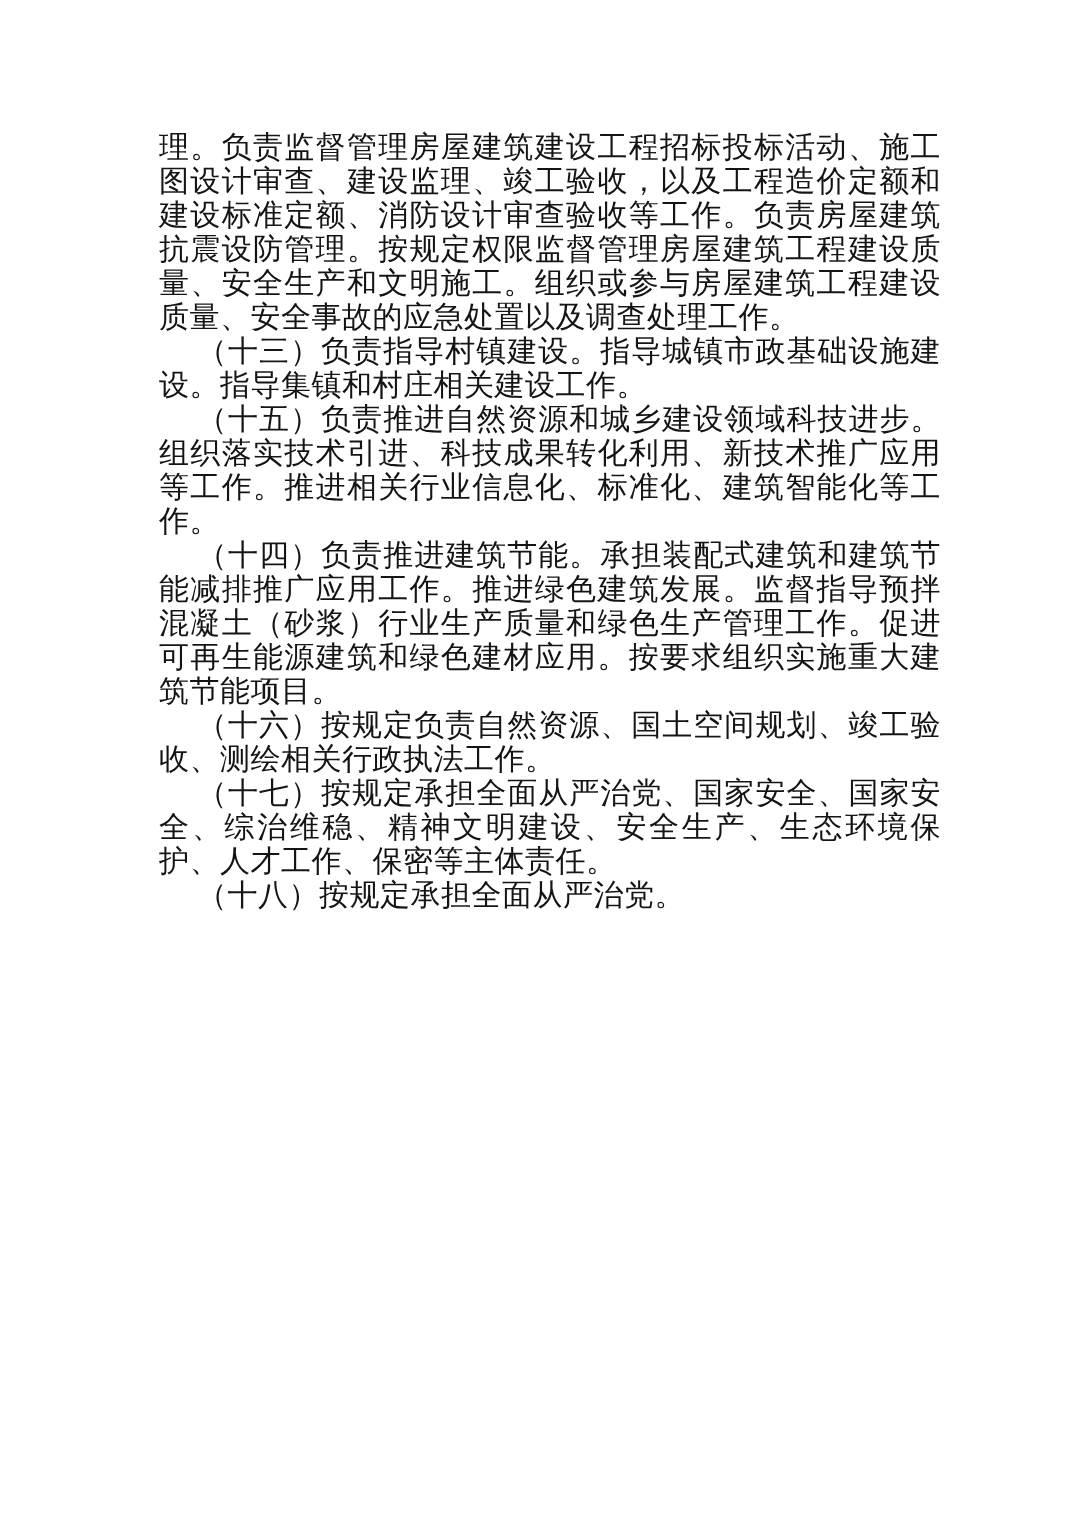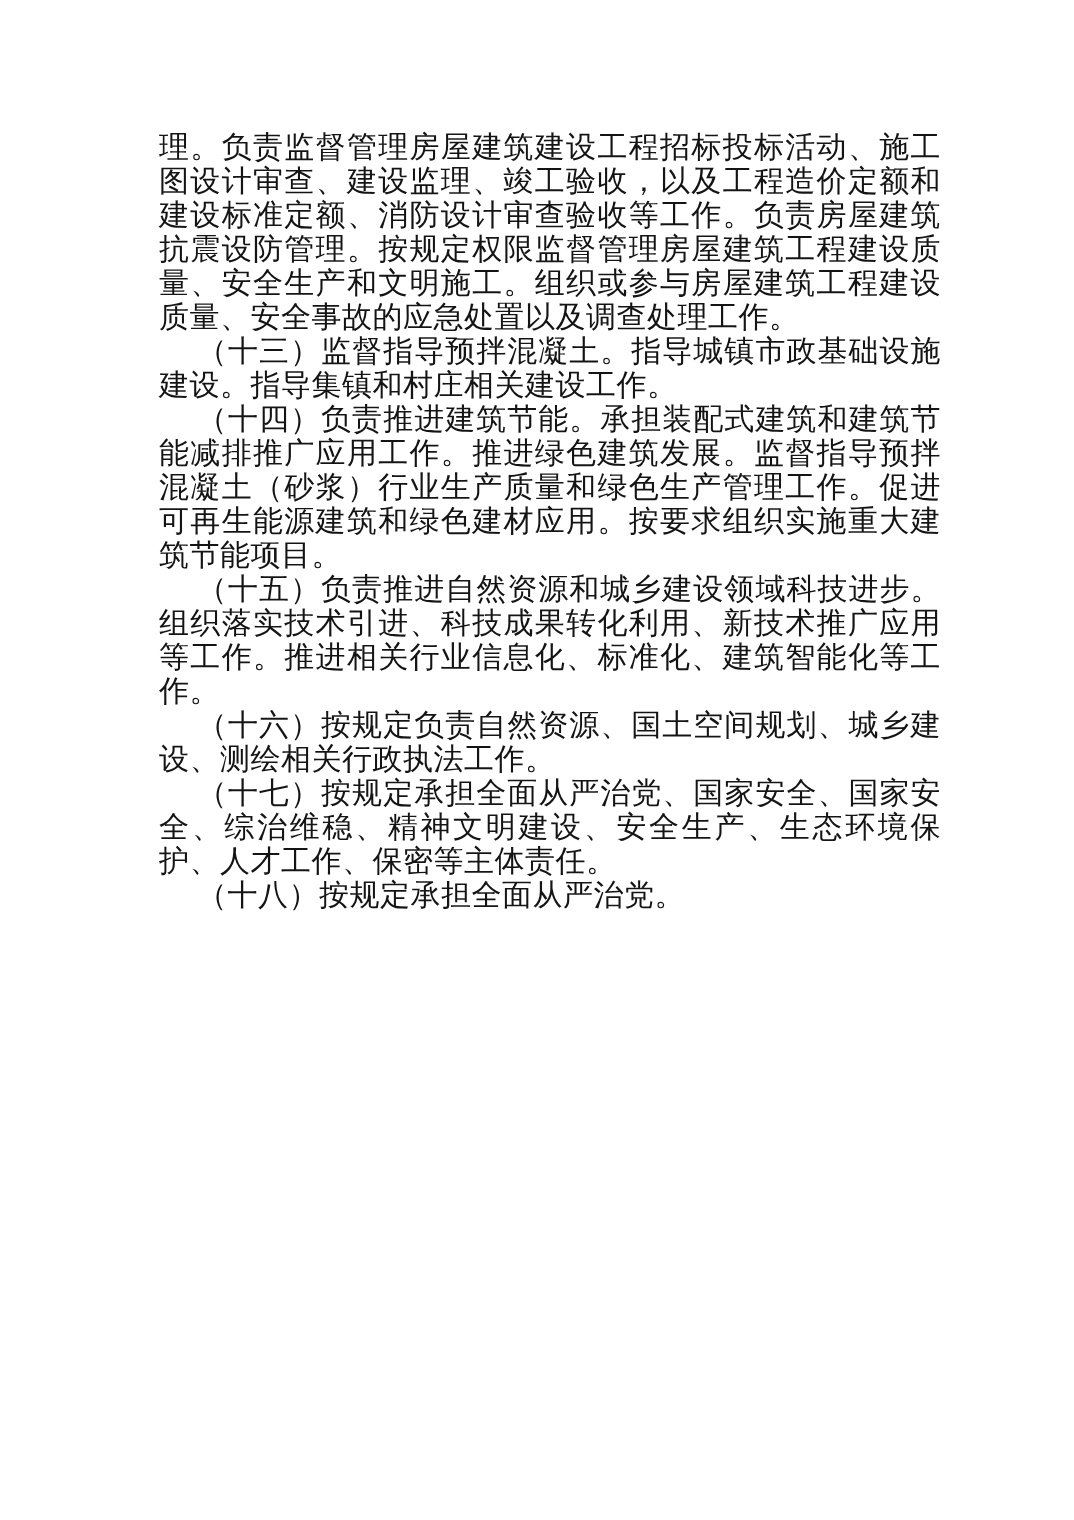"（十三）监督指导预拌混凝土。指导城镇市政基础设施建设。指导集镇和村庄相关建设工作" p.para { text: 监督指导预拌混凝土 -> 负责指导村镇建设 }
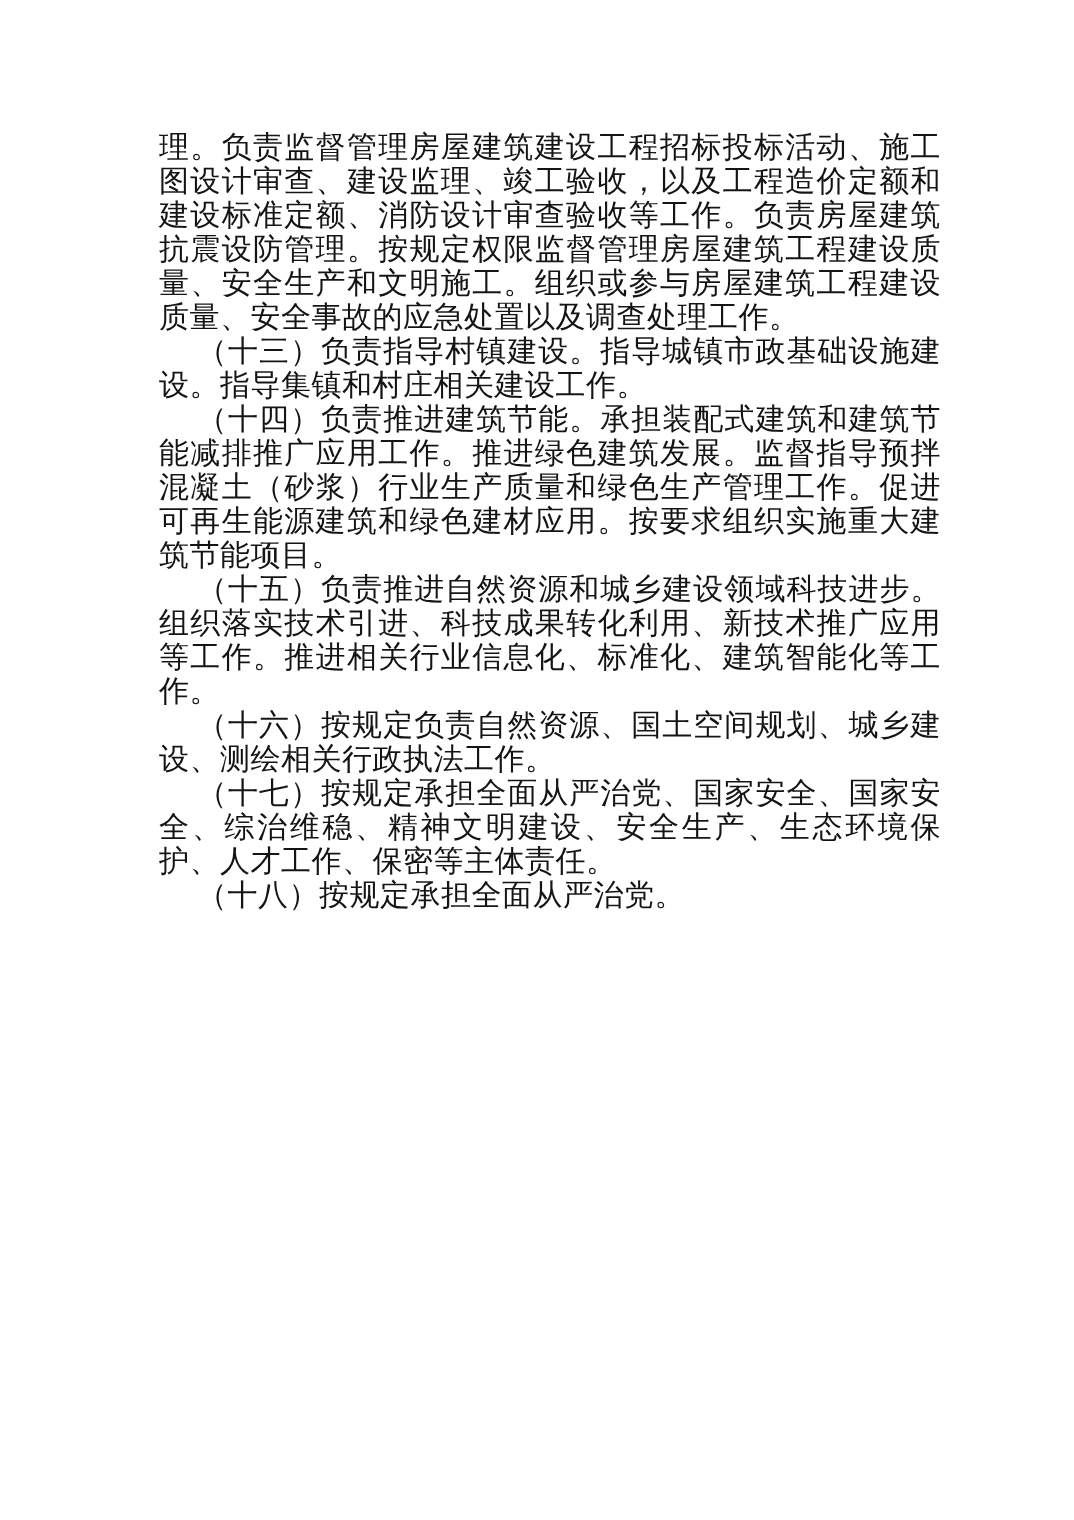"（十四）负责推进建筑节能。承担装配式建筑和建筑节能减排推广应用工作。推进绿色建筑" p.para { order: before "（十五）负责推进自然资源和城乡建设领域科技进步。组织落实技术引进、科技成果转化利" -> after "（十五）负责推进自然资源和城乡建设领域科技进步。组织落实技术引进、科技成果转化利" }
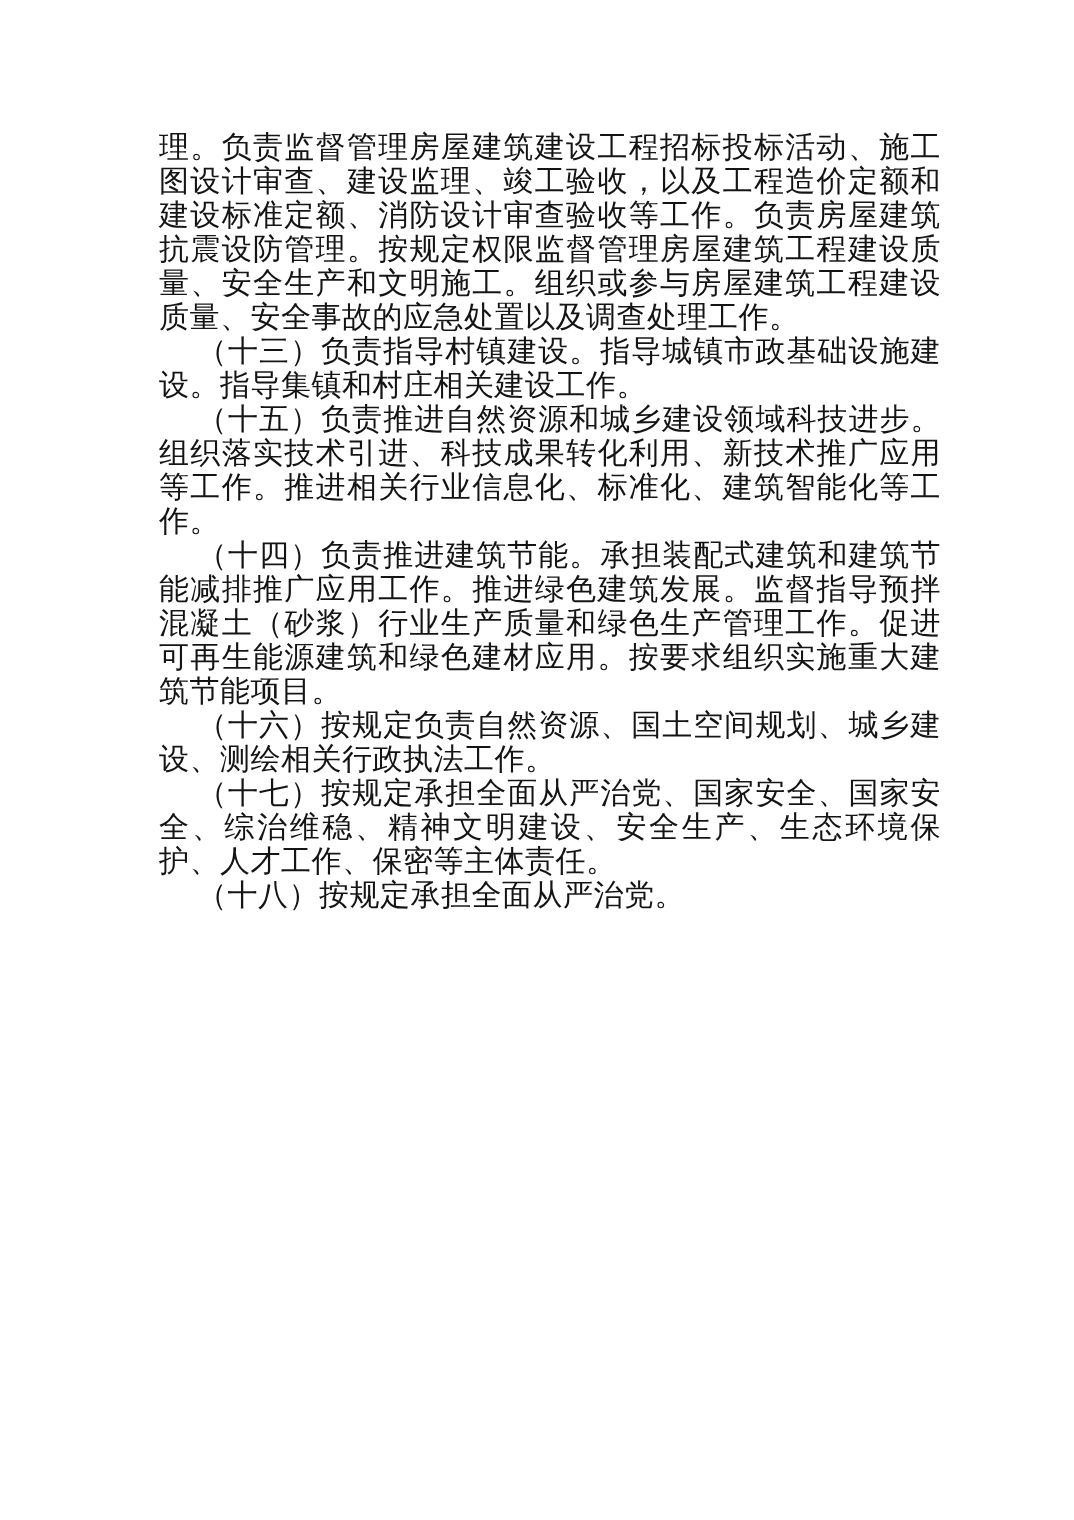"（十六）按规定负责自然资源、国土空间规划、城乡建设、测绘相关行政执法工作。" p.para { text: 城乡建设 -> 竣工验收 }
